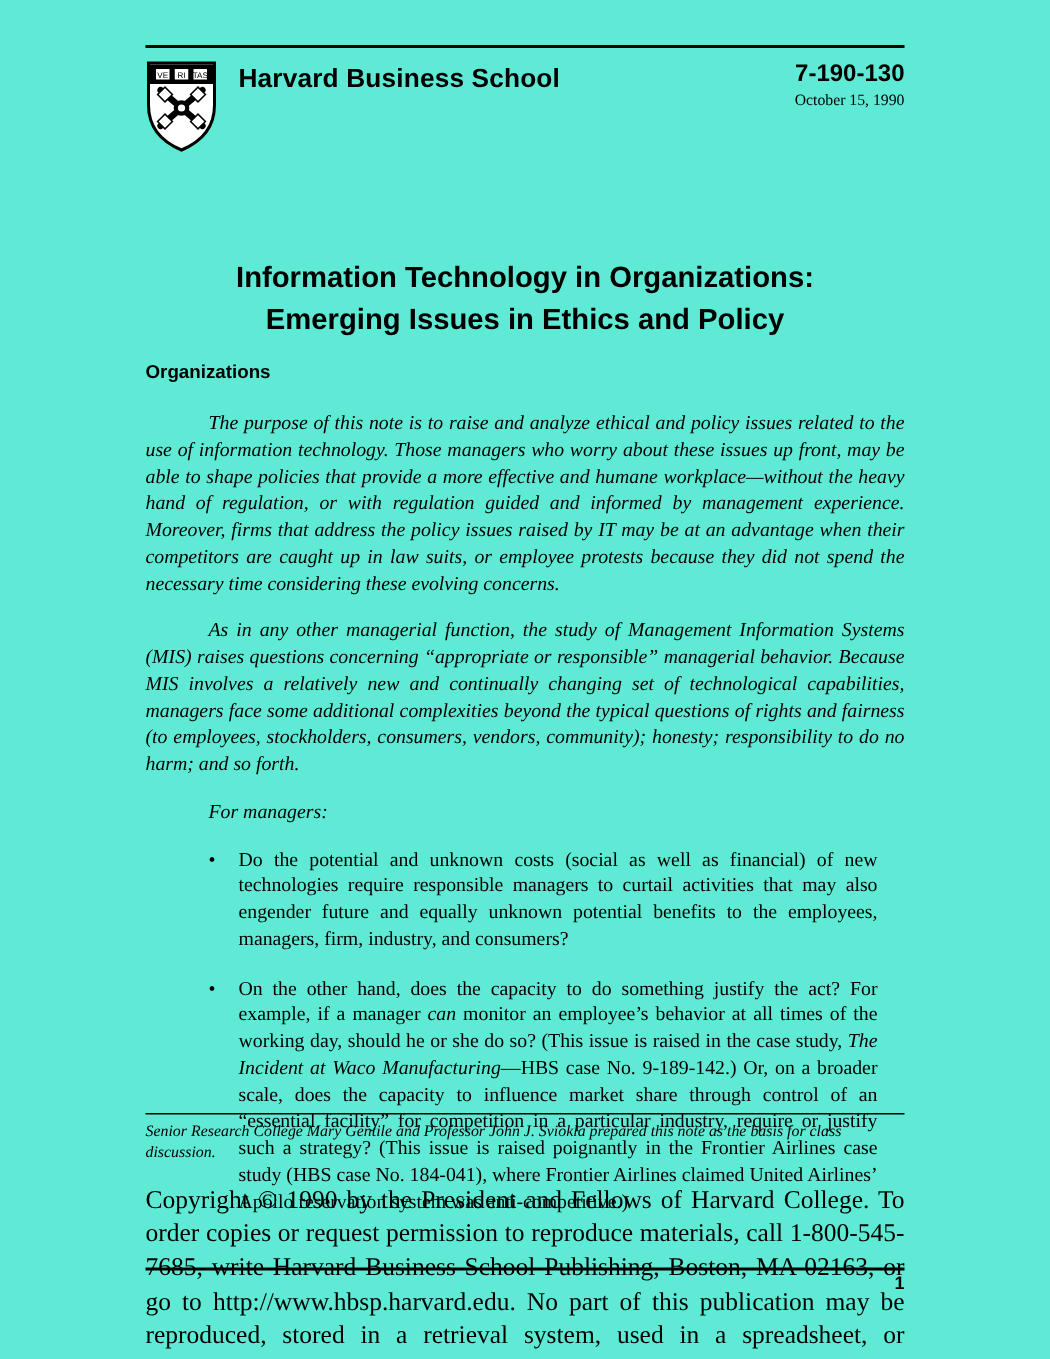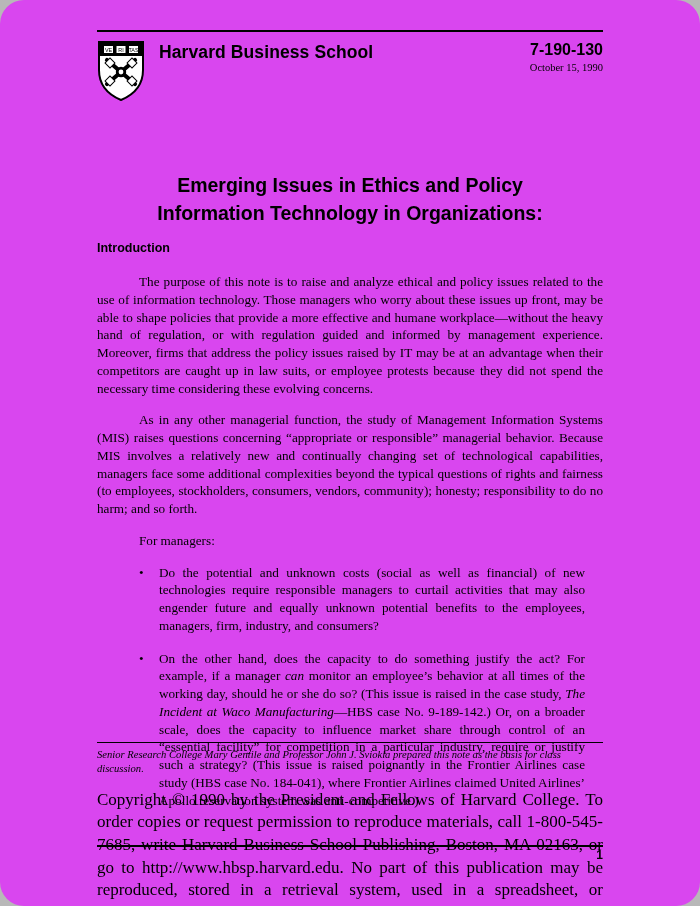"Harvard Business School" .page { background: #d946ef -> #5eead4; border-radius: 24px -> none }
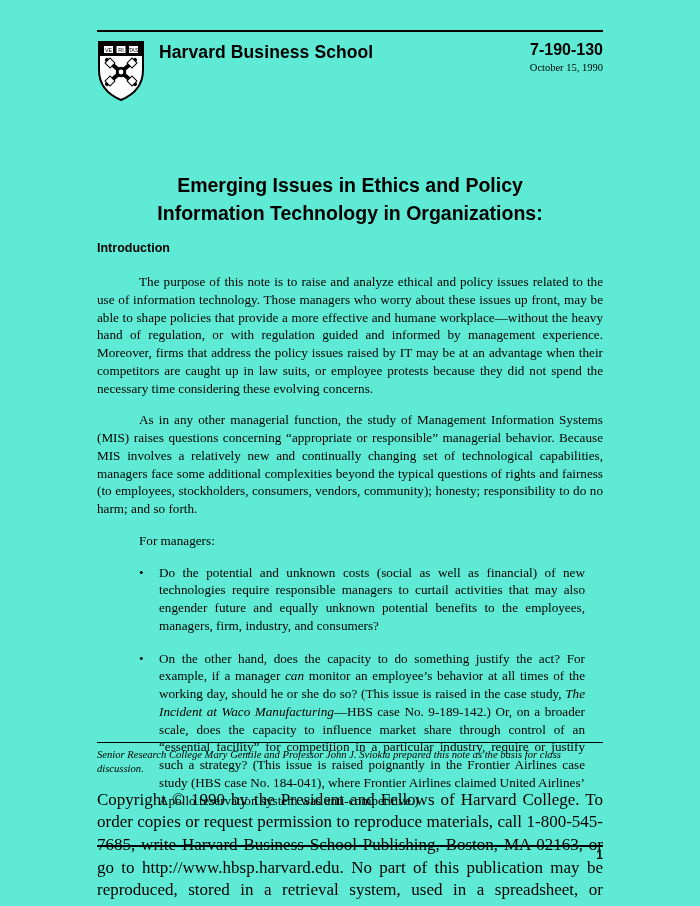"Emerging Issues in Ethics and" div { order: before "Information Technology in Organizations:" -> after "Information Technology in Organizations:" }
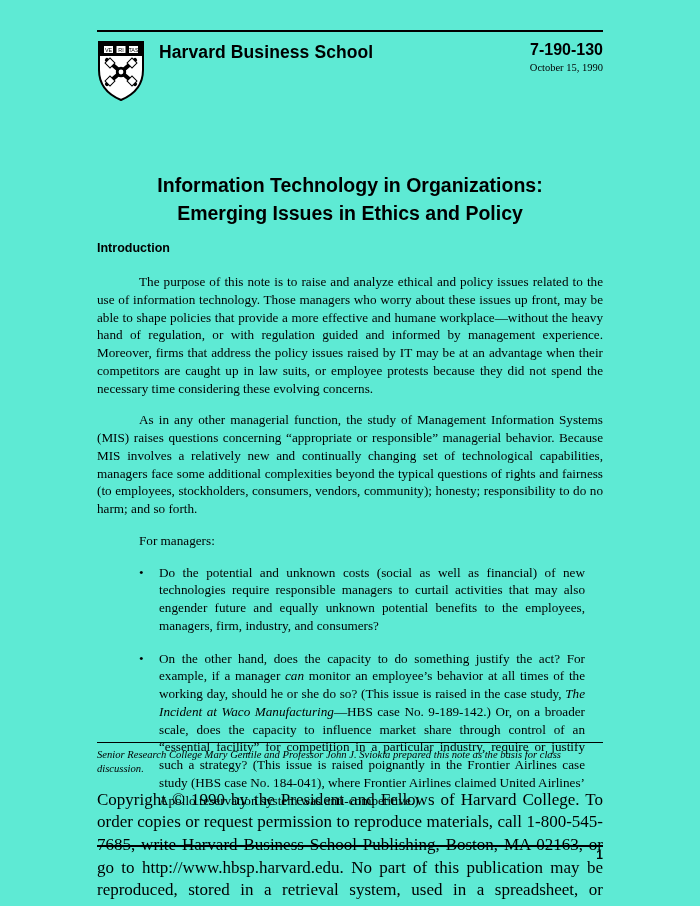"Introduction" div.section-heading { text: Introduction -> Organizations }
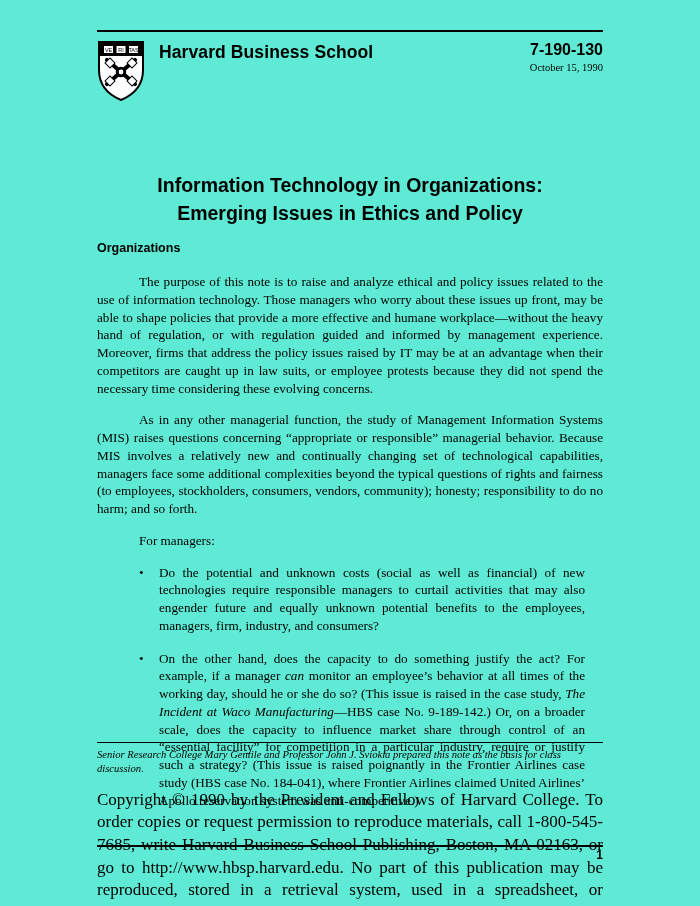"The purpose of this note" p.body { font-style: none -> italic }
